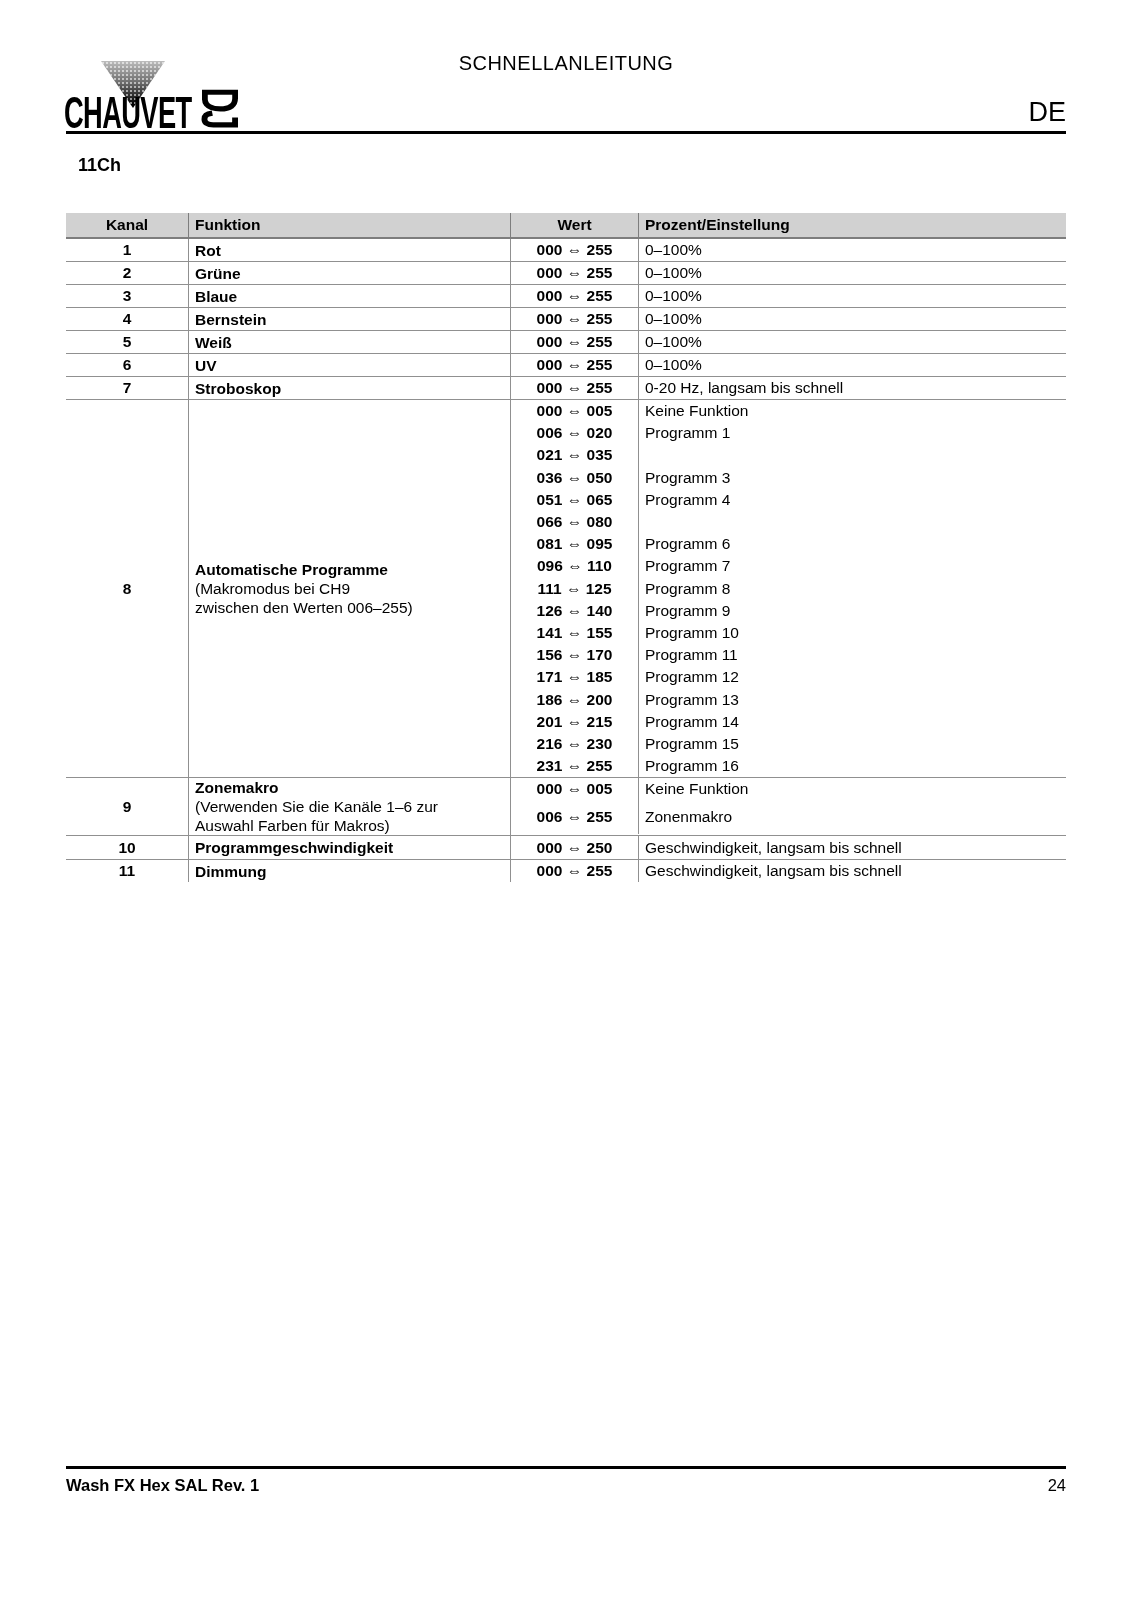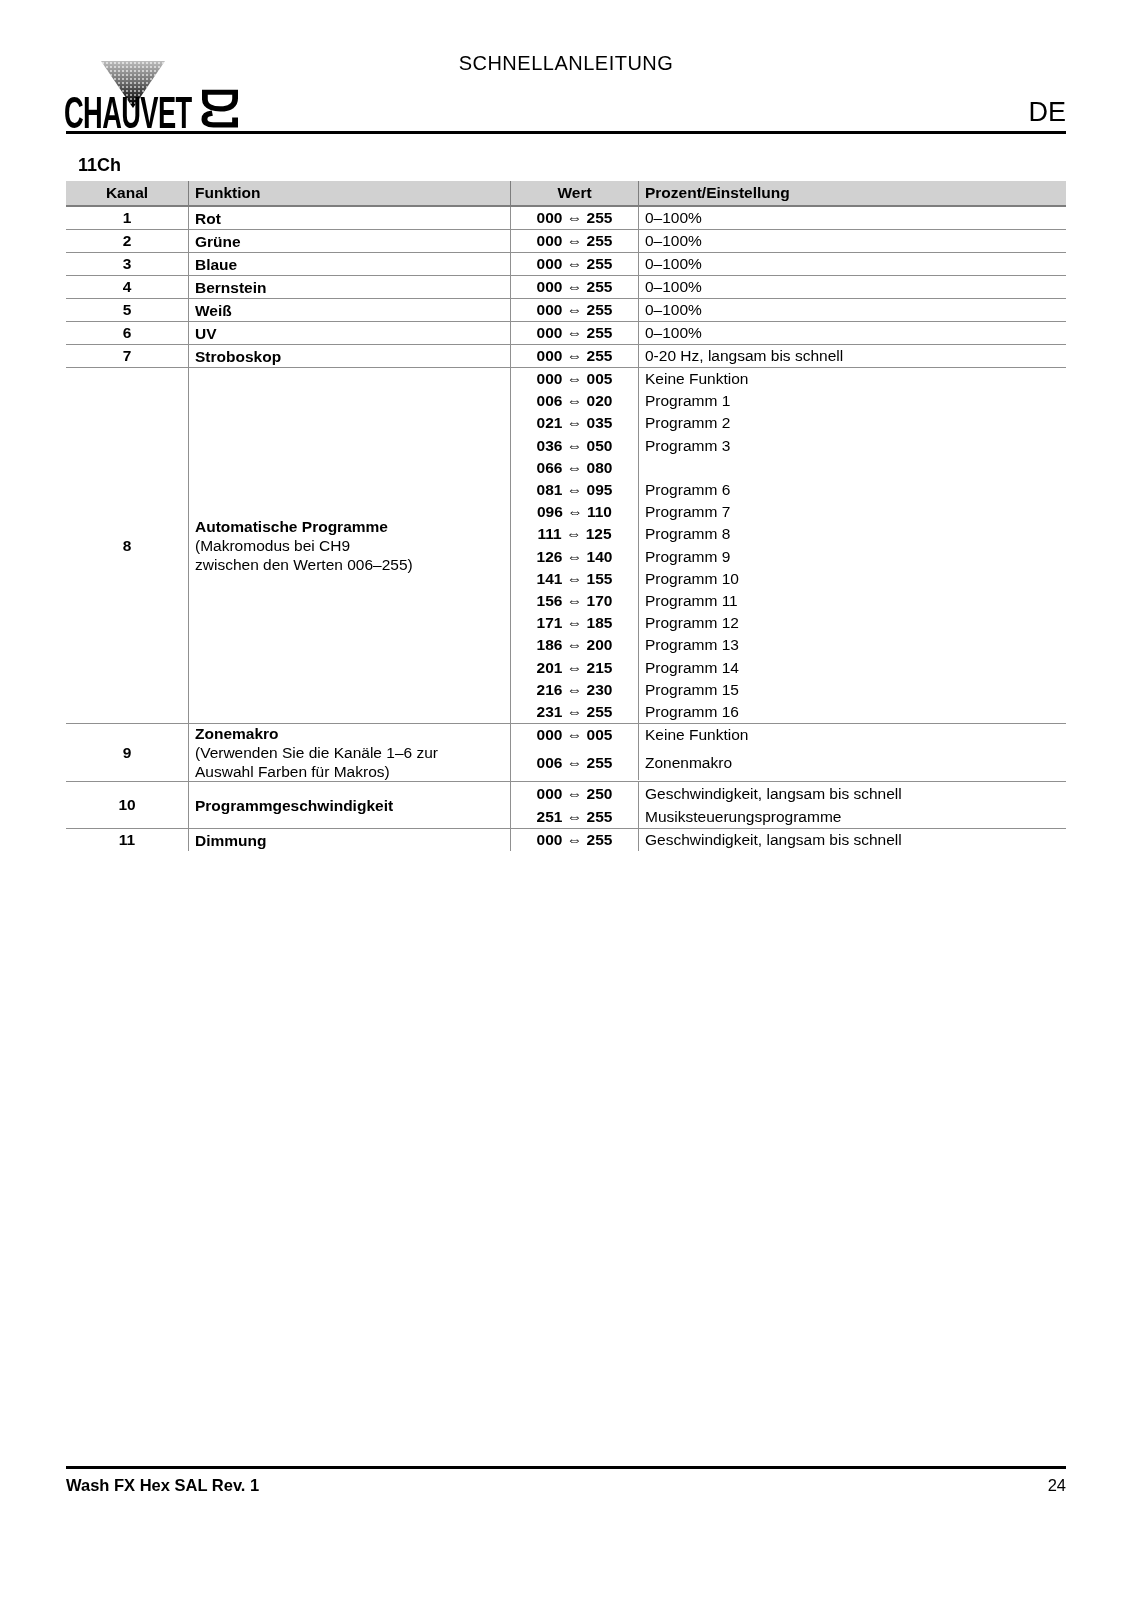"Kanal" .t-header { margin-top: none -> 32px }
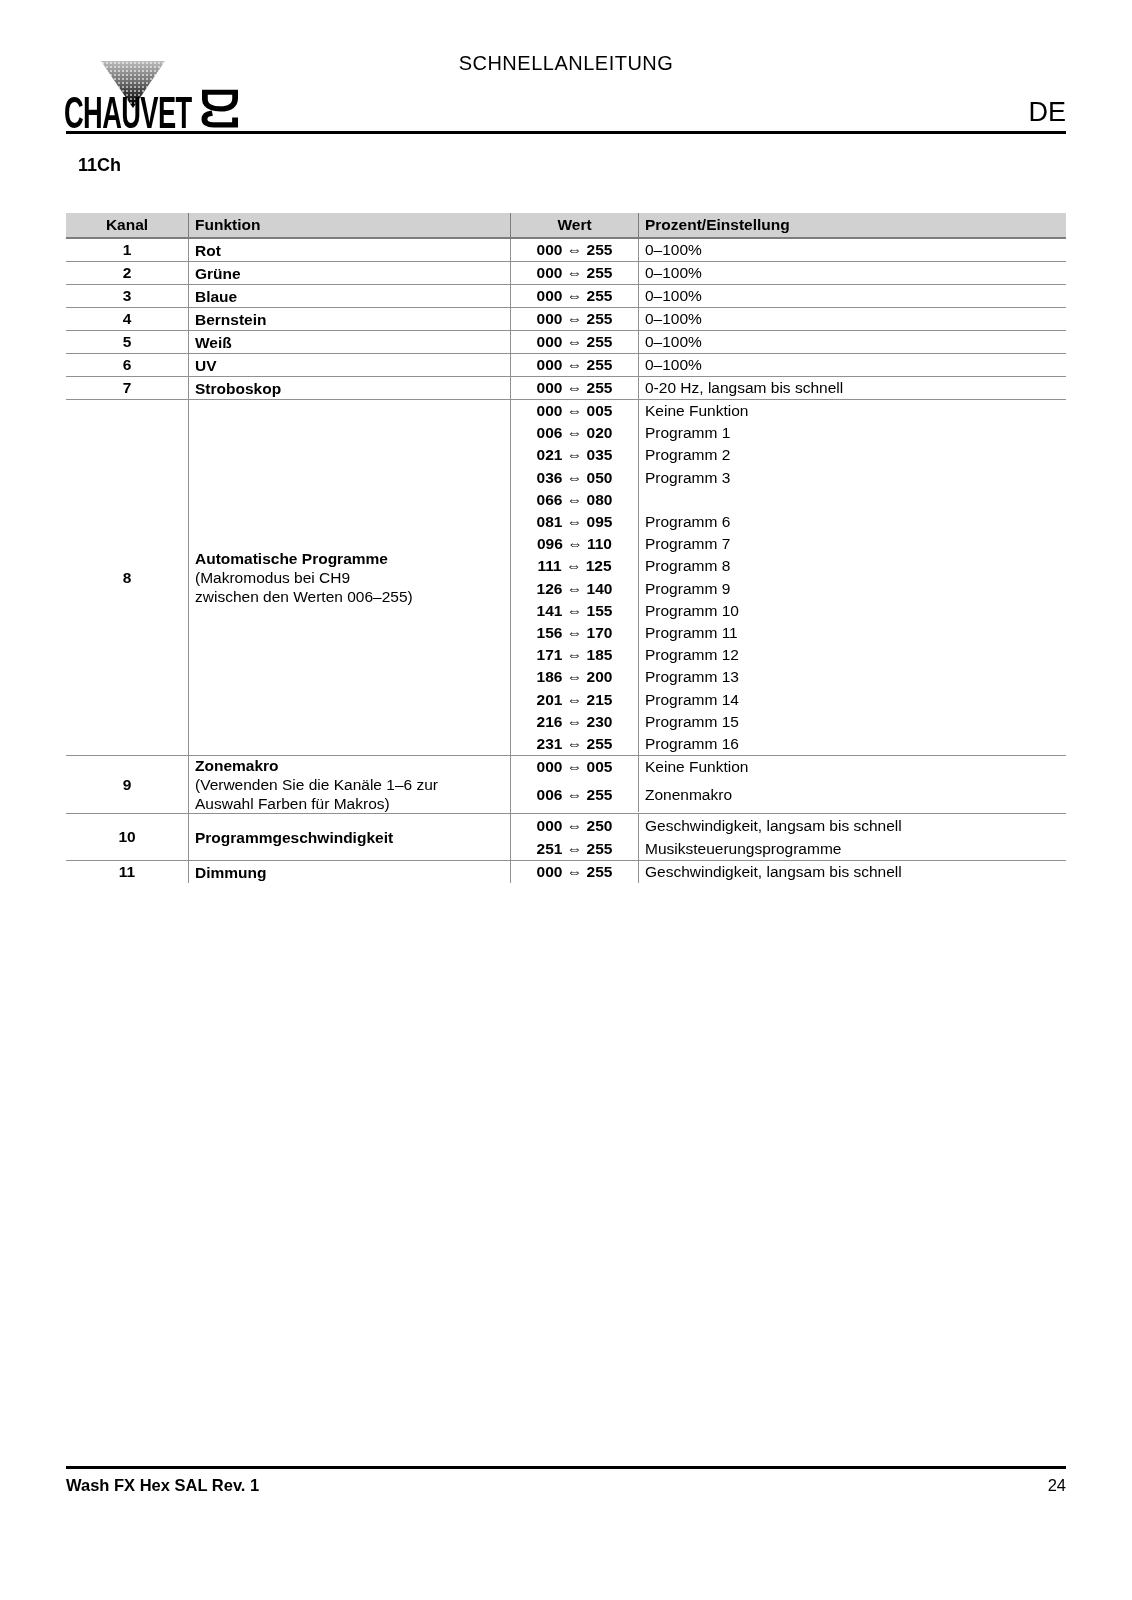"Programm 2" div.set { html: <div>Programm 2</div> -> none }
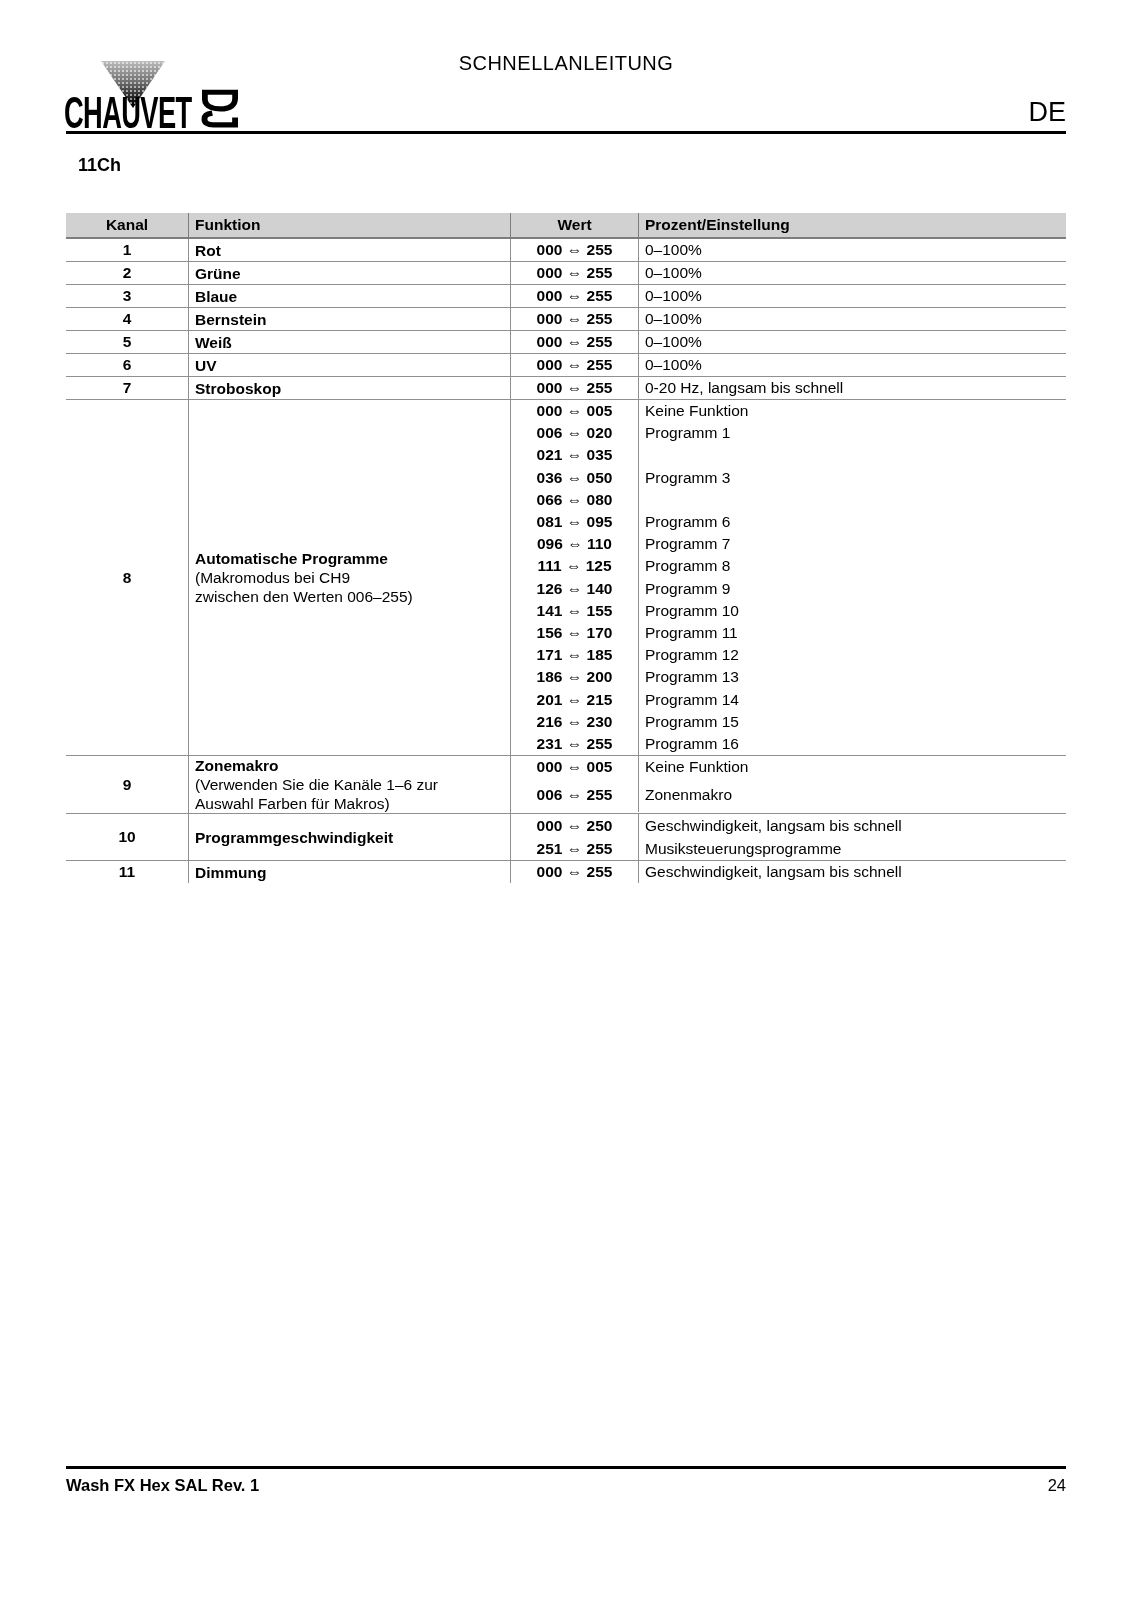"051 ⇔ 065" div.entry { html: none -> <div> <div>051 ⇔ 065</div> <div>Programm 4</div> </div> }
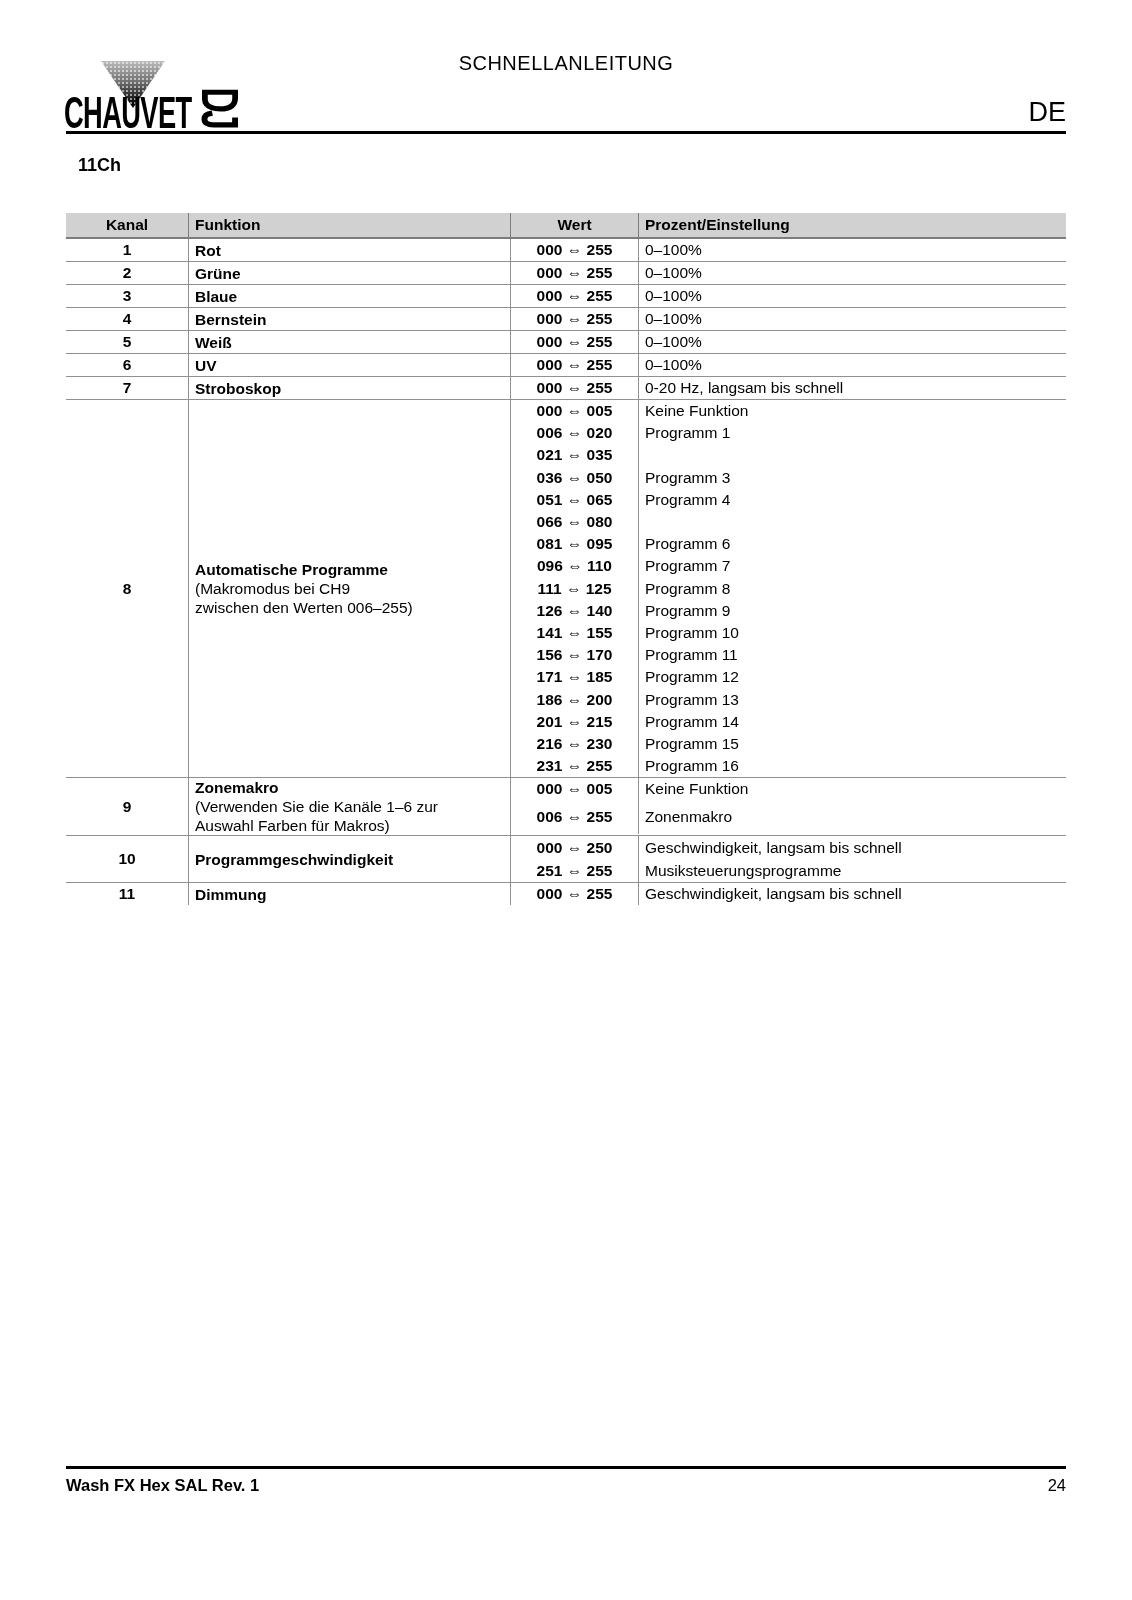"251 ⇔ 255" div.entry { html: <div> <div>251 ⇔ 255</div> <div>Musiksteuerungsprogramme</div> </div> -> none }
